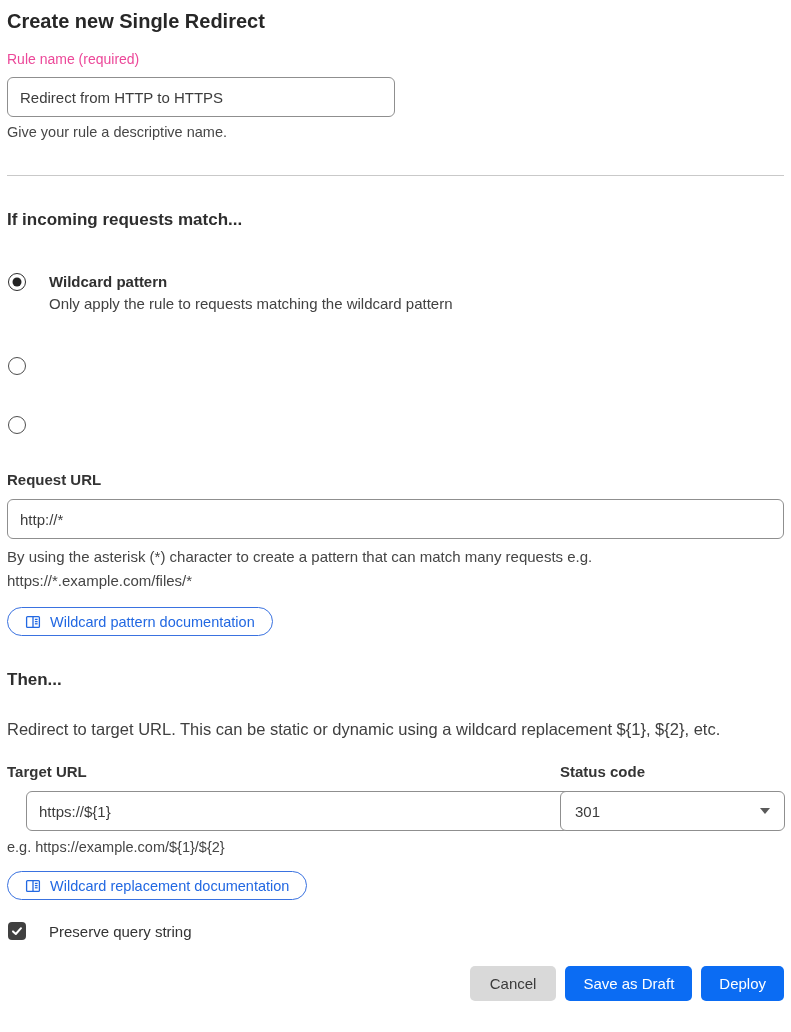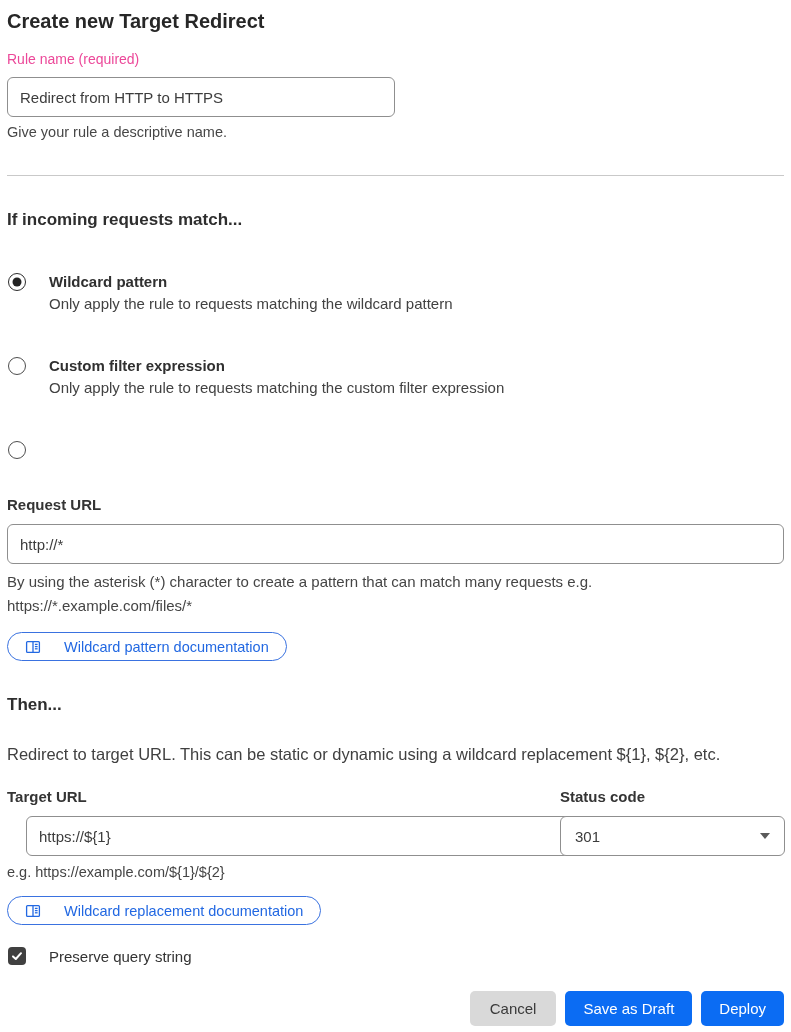"Create new Target Redirect" h1.page-title { text: Target -> Single }
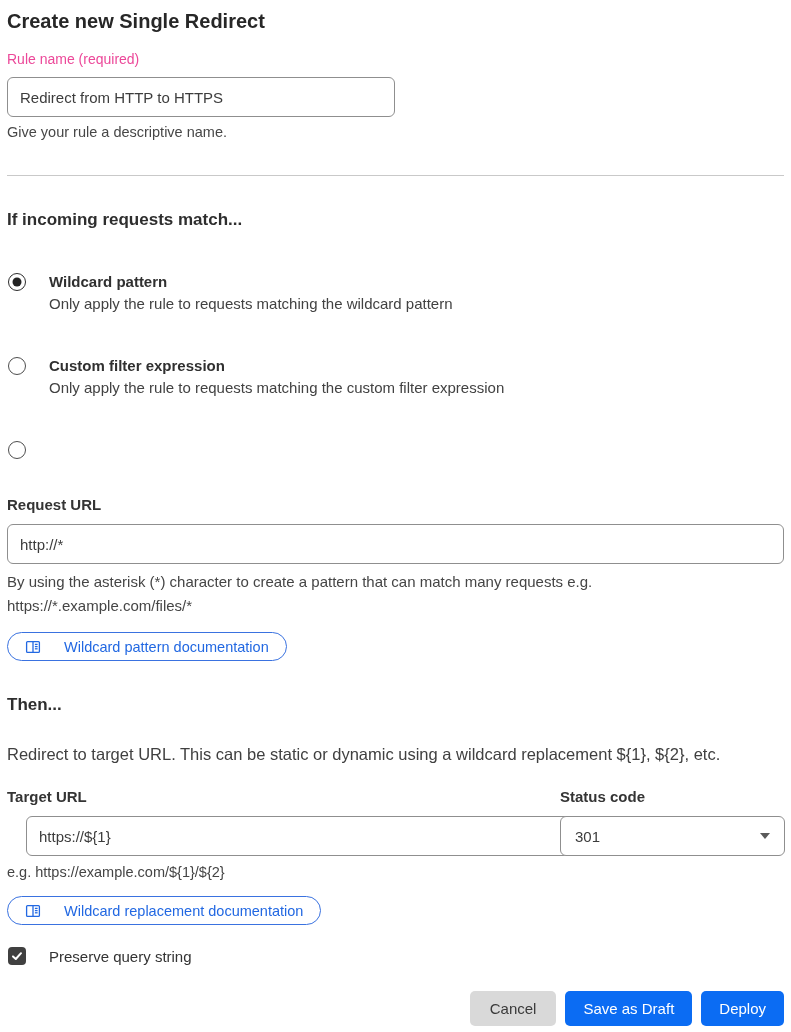"Custom filter expression" span.radio-texts { html: <span> <div>Custom filter expression</div> <div>Only apply the rule to requests matching the custom filter expression</div> </span> -> none }
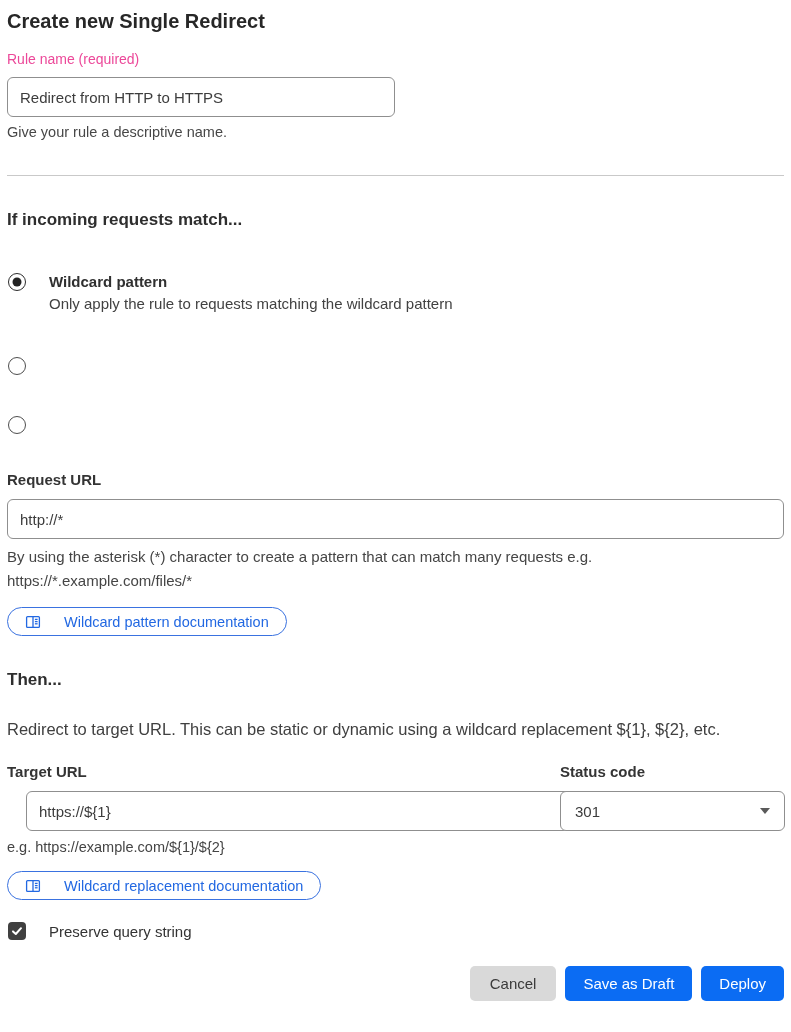"Wildcard pattern documentation" .doc-button { gap: 23px -> 9px }
